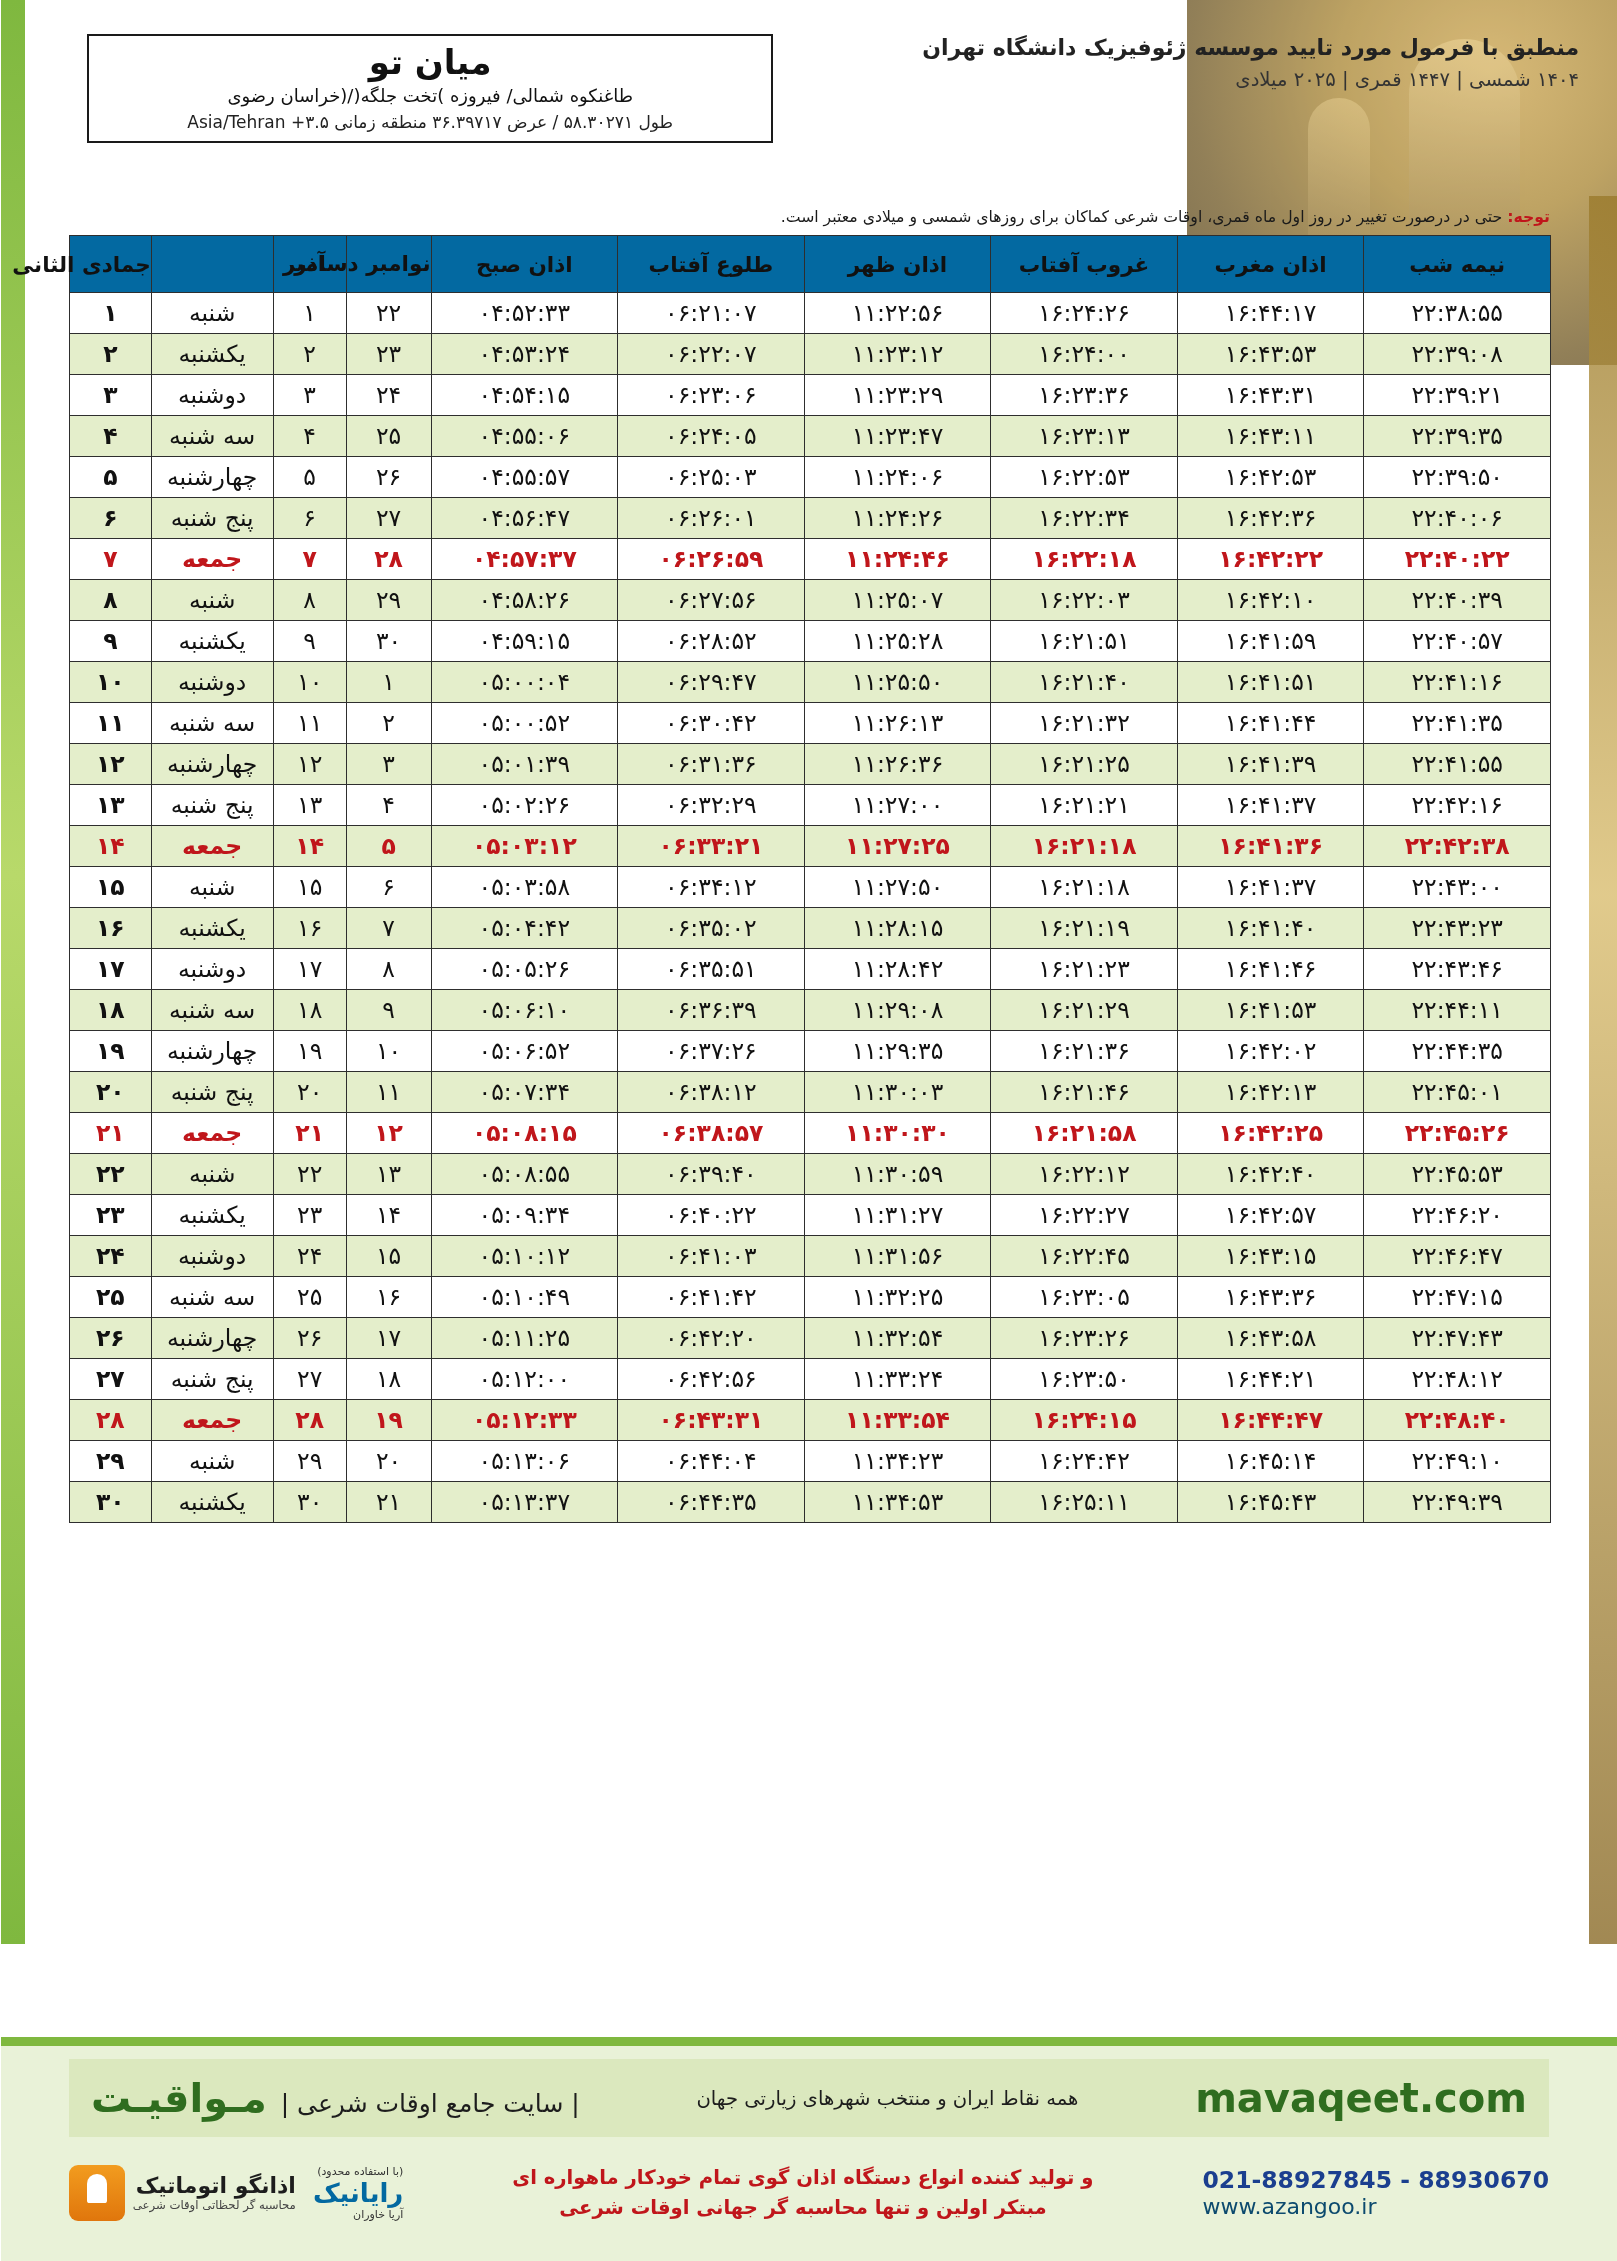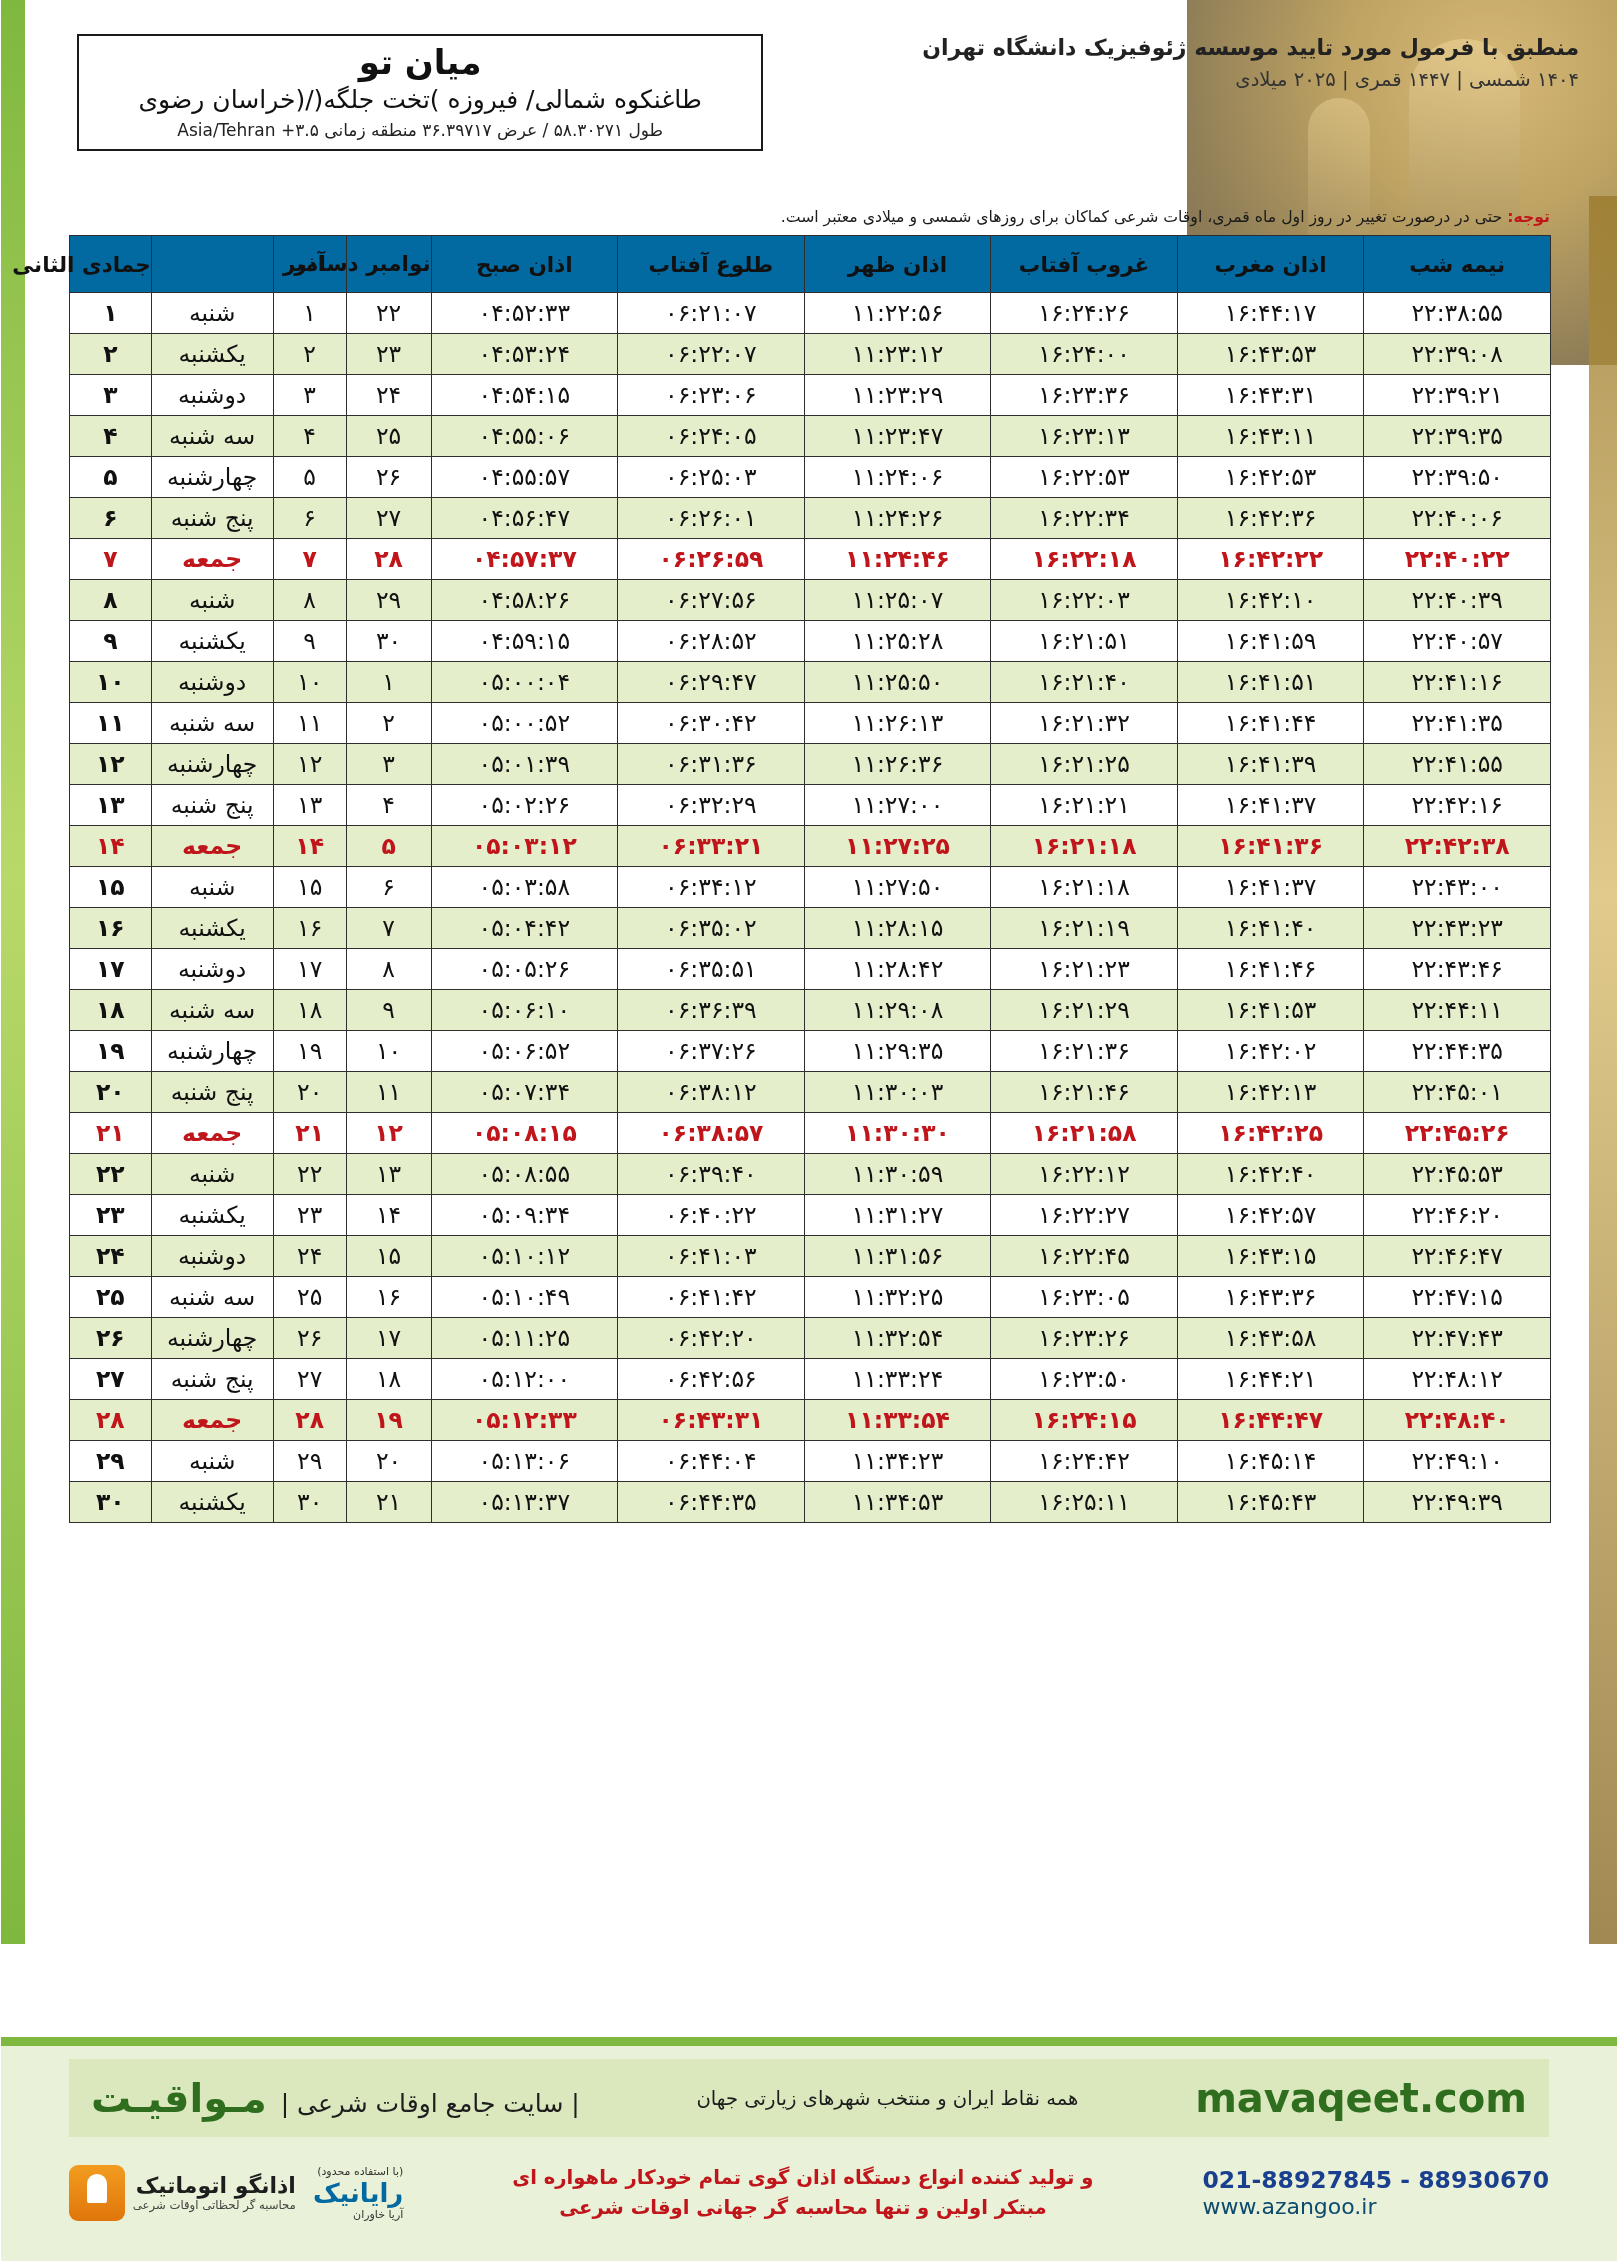"میان تو" .locbox { left: 77px -> 87px }
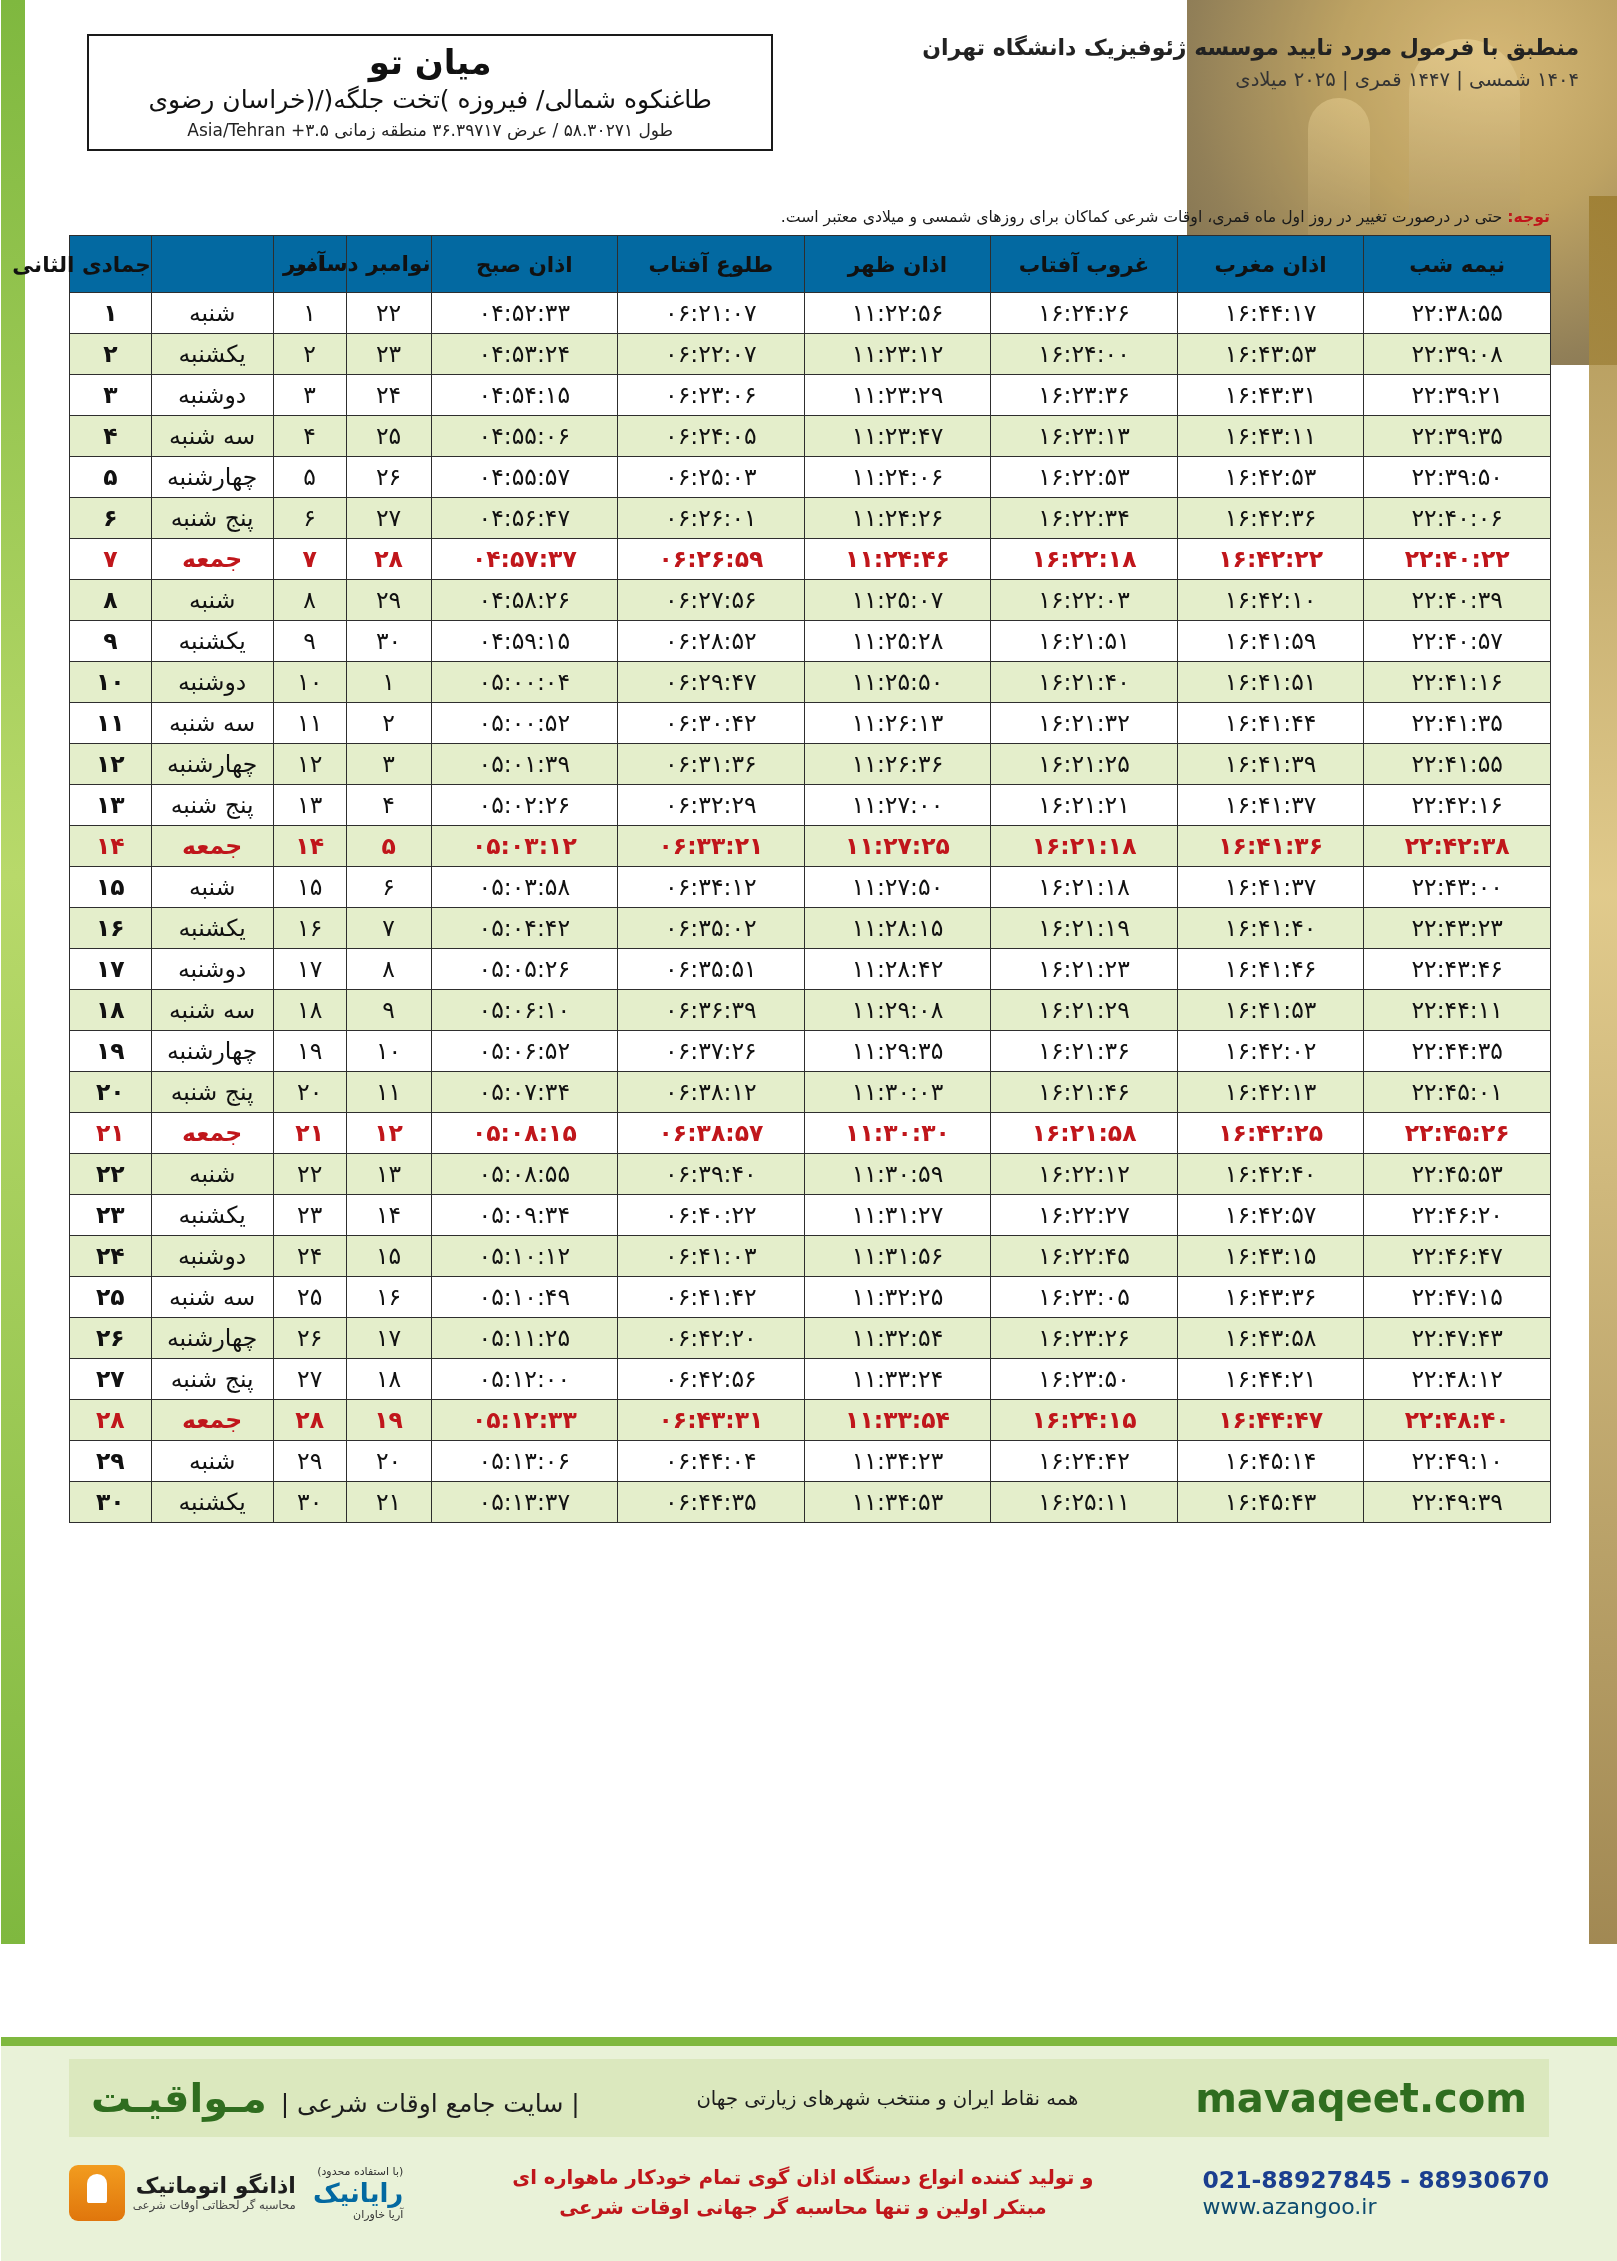"طاغنکوه شمالی/ فیروزه )تخت جلگه(/(خراسان" .loc-sub { font-size: 25px -> 18px }
